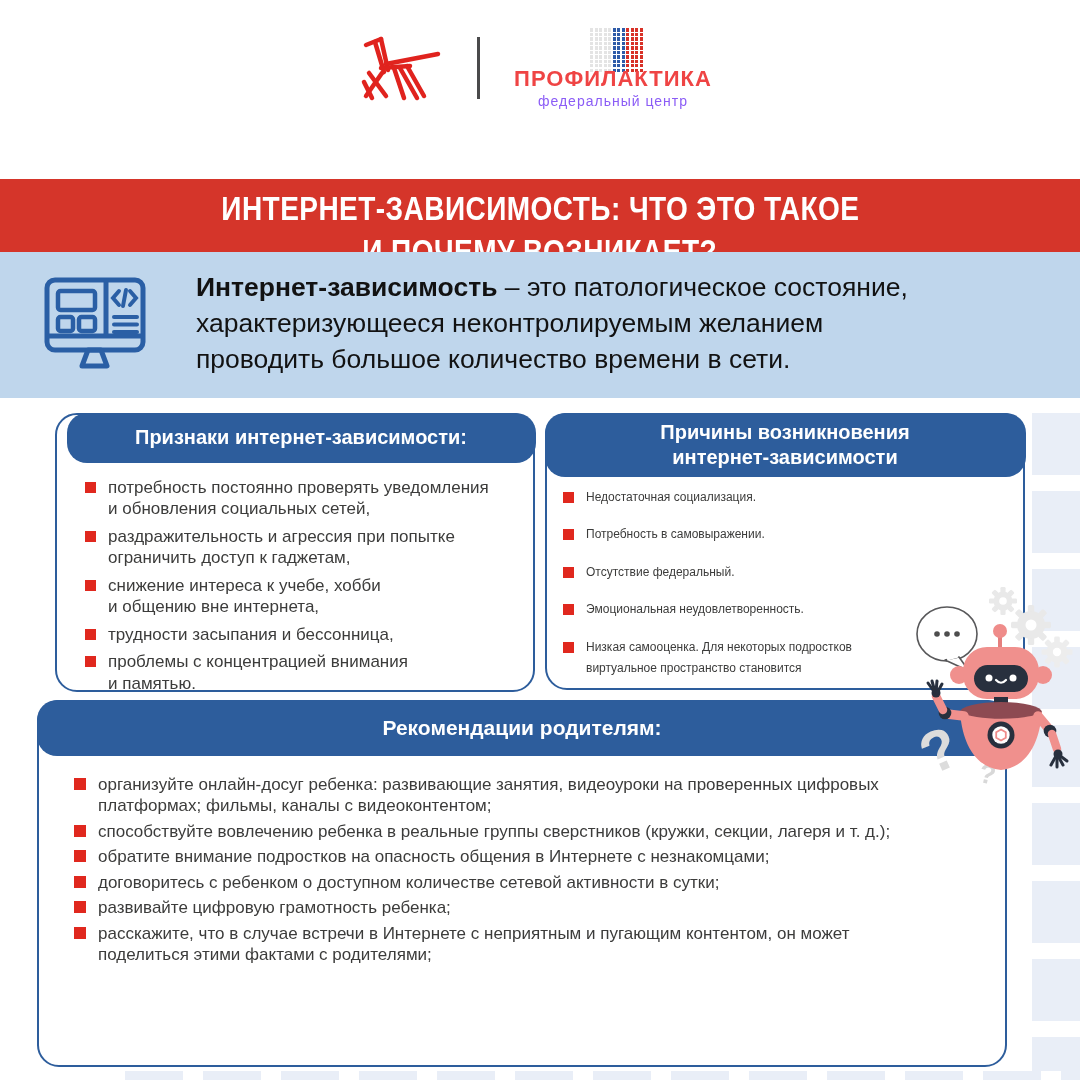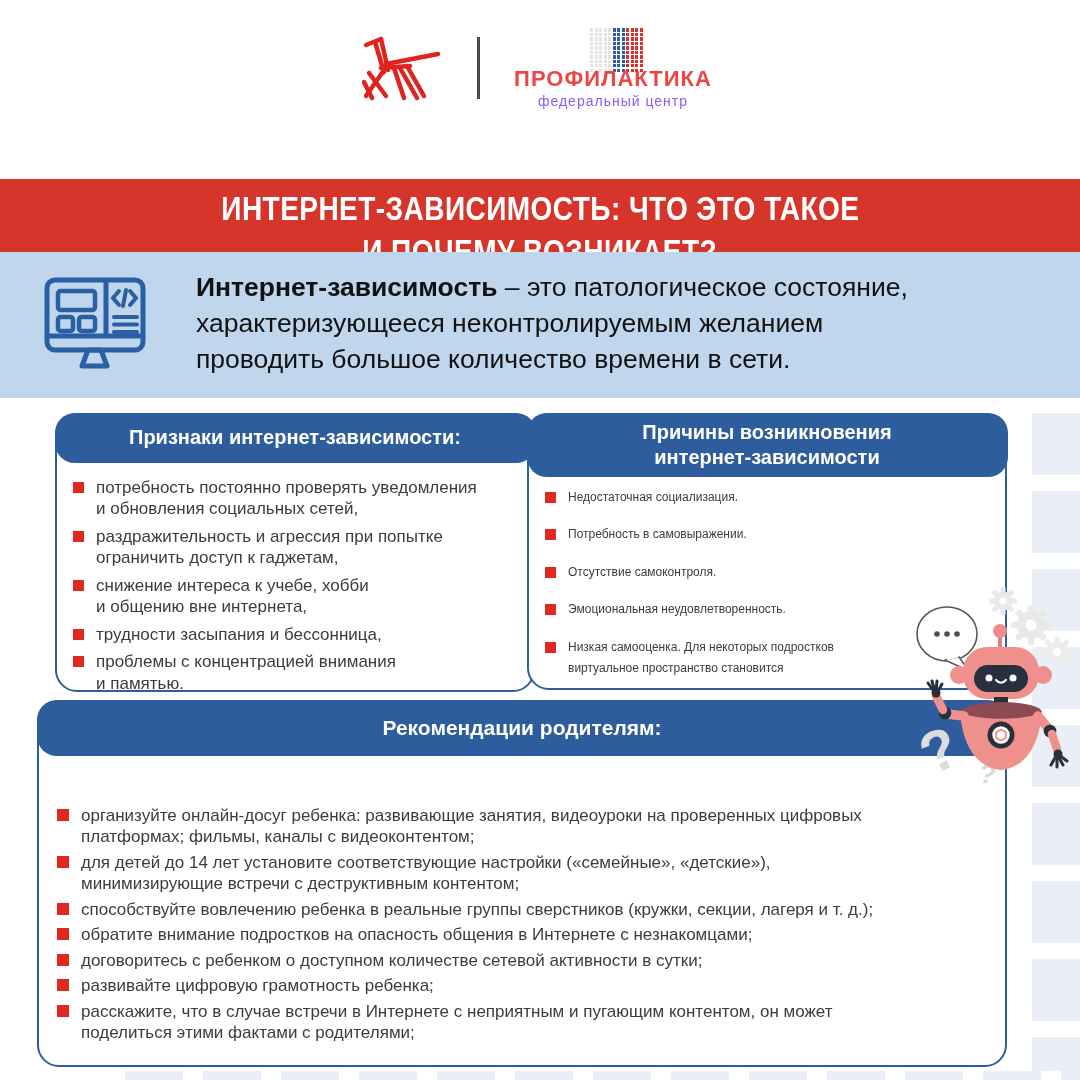"Признаки интернет-зависимости:" #signs-card { padding-left: none -> 12px }
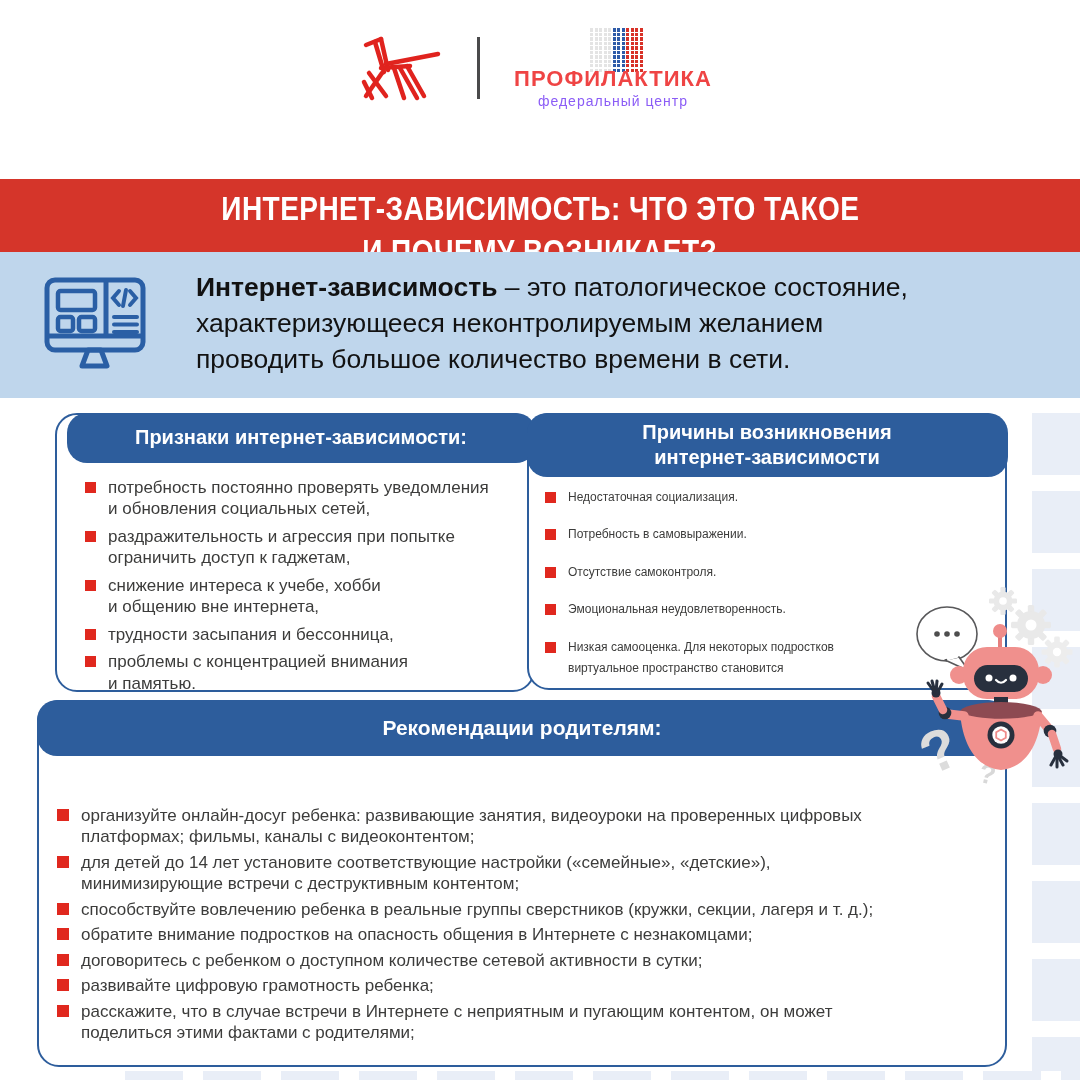"Причины возникновения" #causes-card { left: 527px -> 545px }
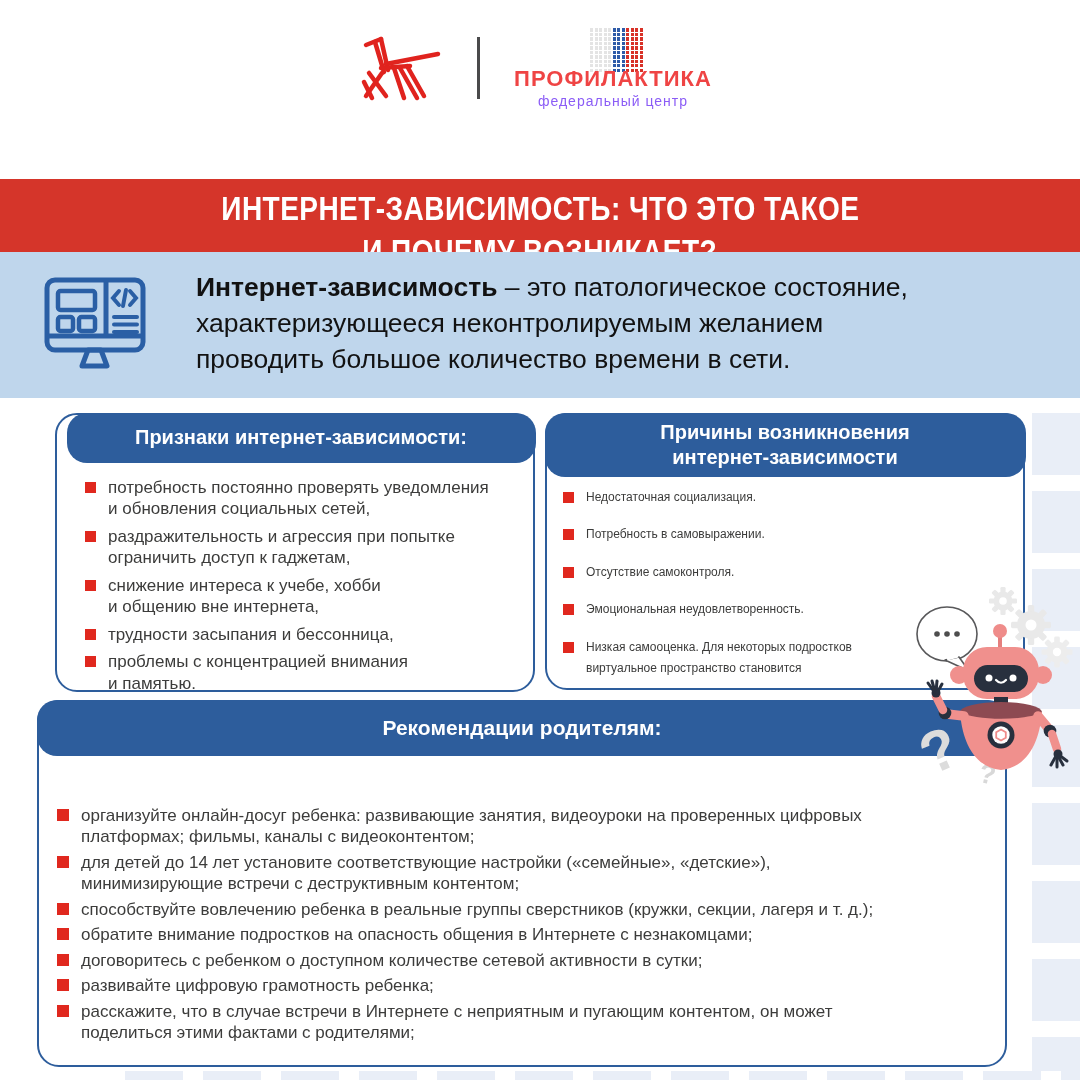"Отсутствие самоконтроля." span.item-text { text: самоконтроля -> федеральный }
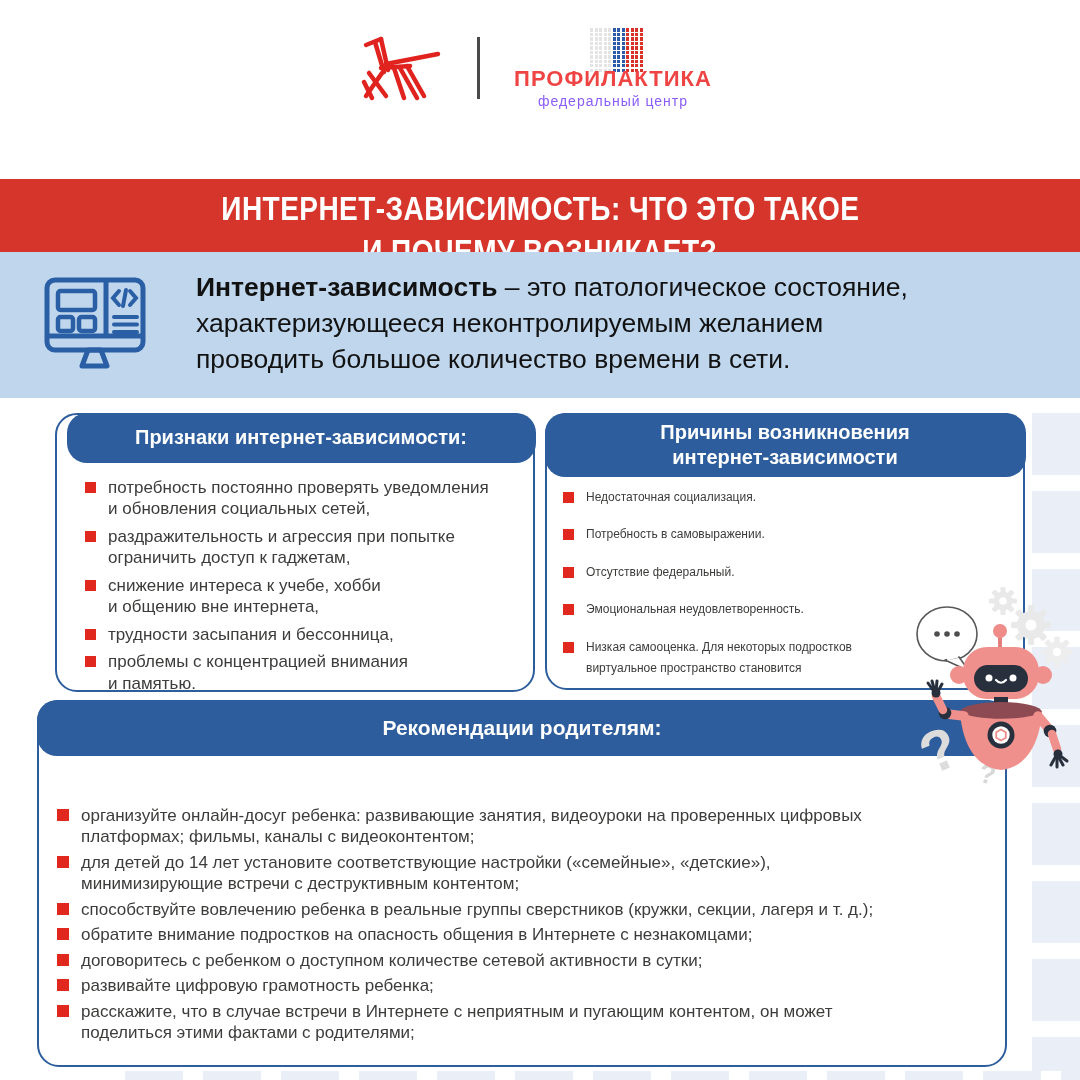"организуйте онлайн-досуг ребенка:" #recs-card ul.items { margin-top: 31px -> none; padding-left: 18px -> 35px }
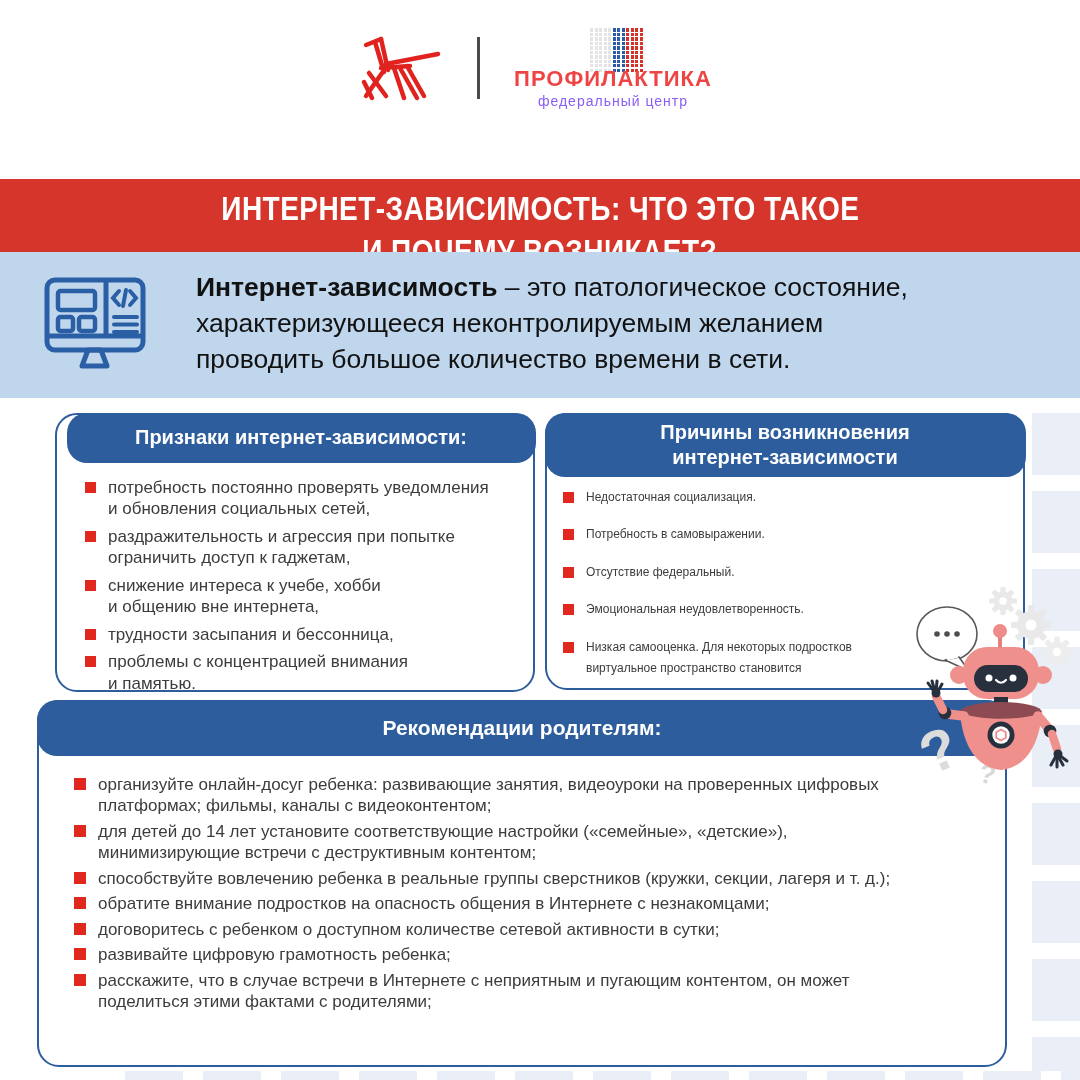"для детей до 14 лет" li.item { html: <li> <span></span> <span>для детей до 14 лет установите соответствующие настройки («семейные», «детские»), минимизирующие встречи с деструктивным контентом;</span> </li> -> none }
